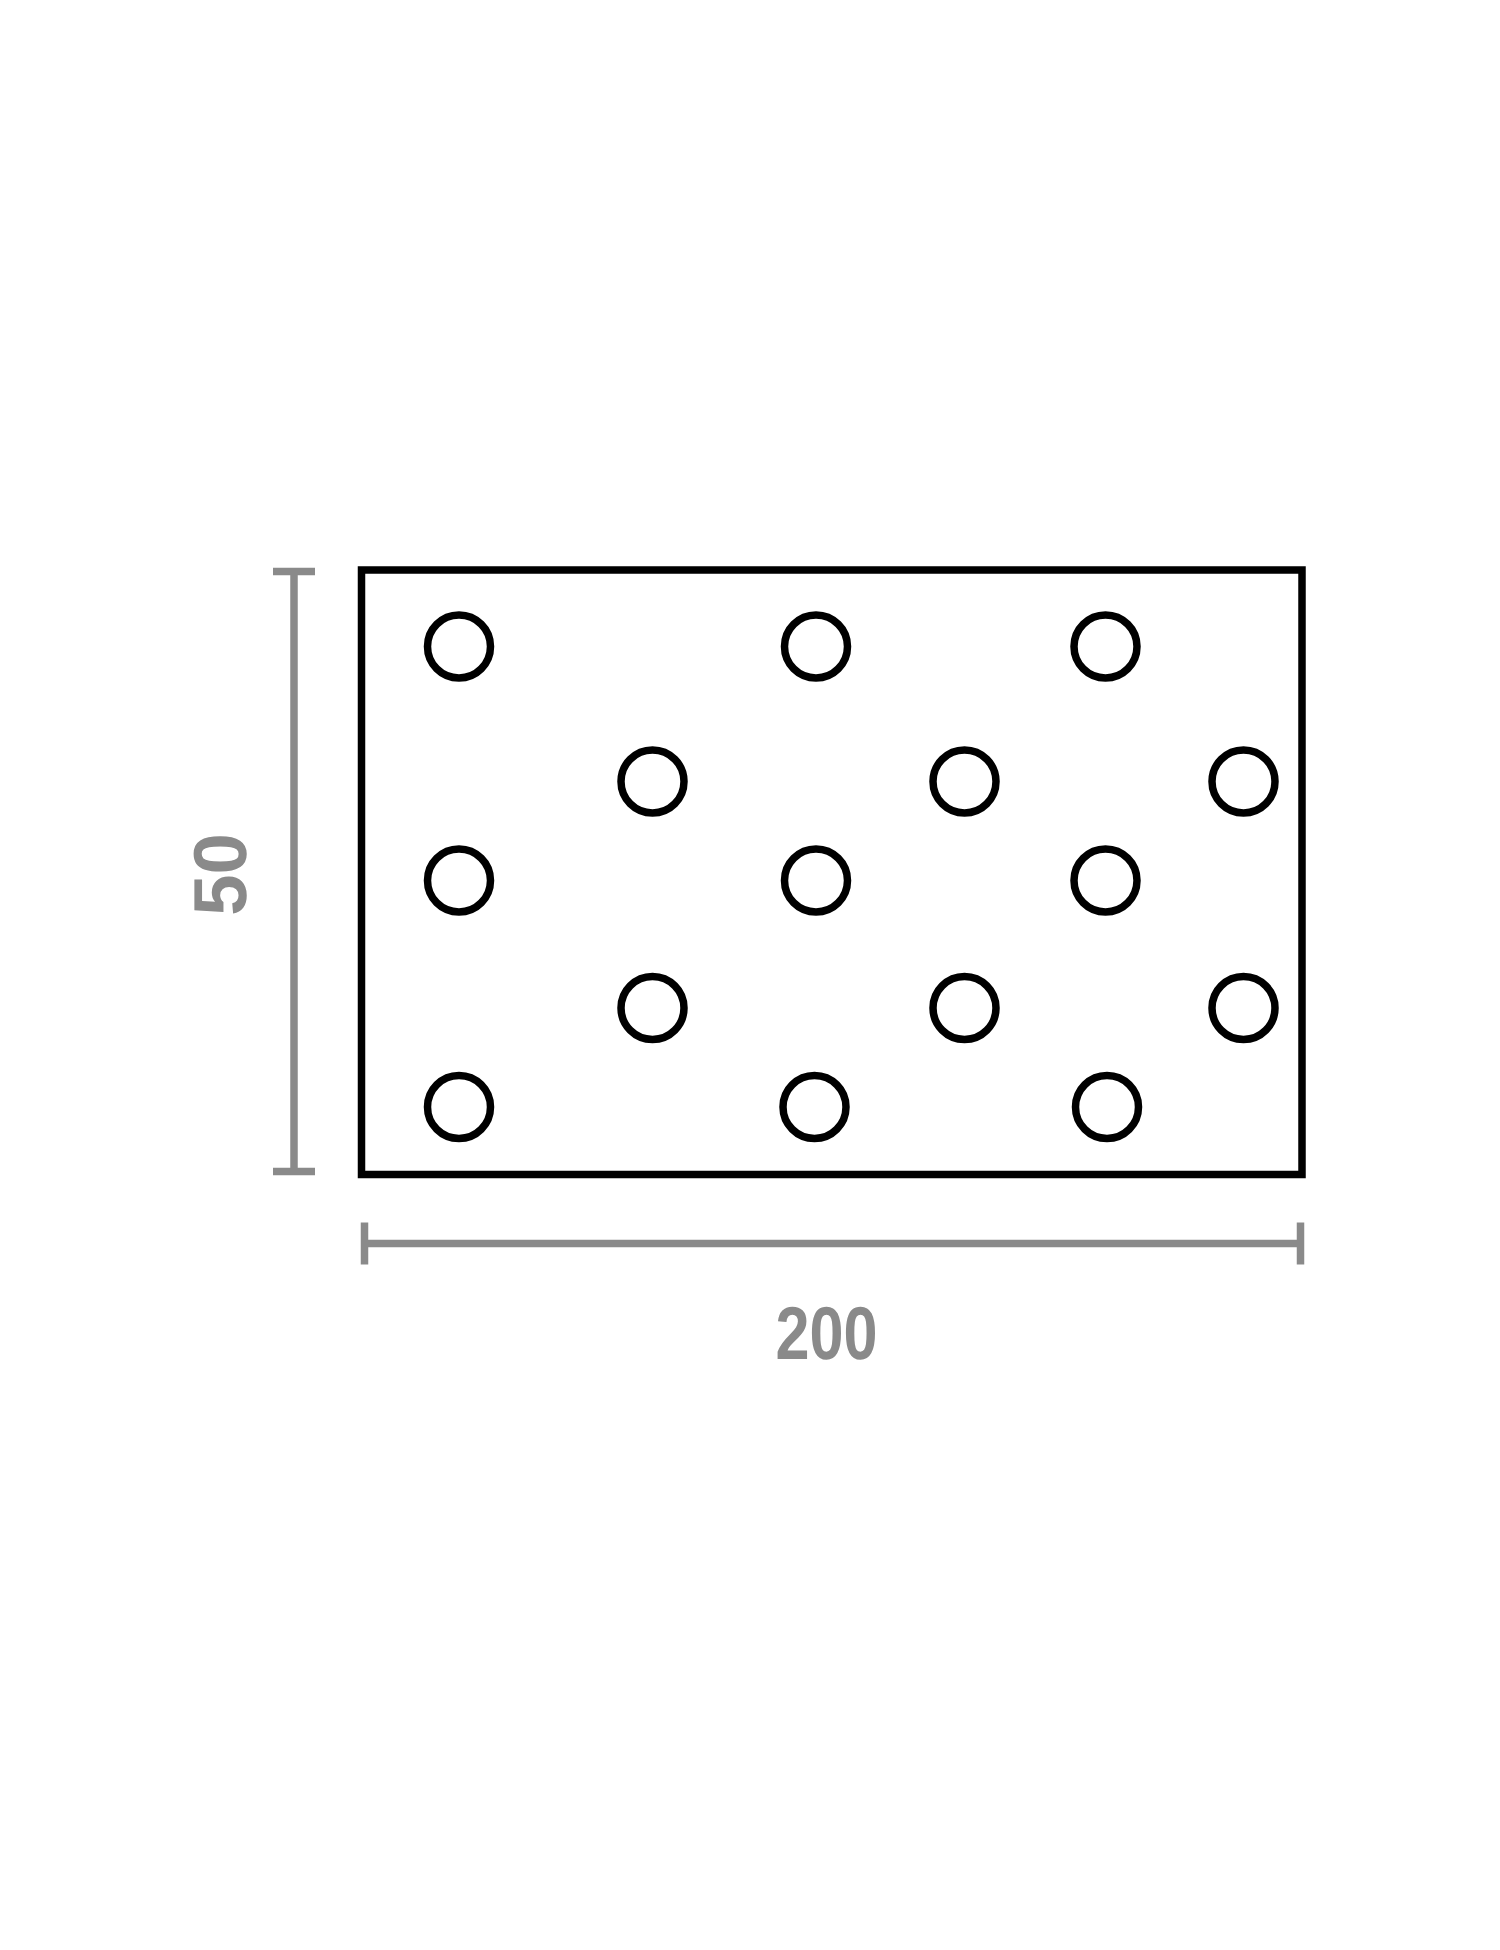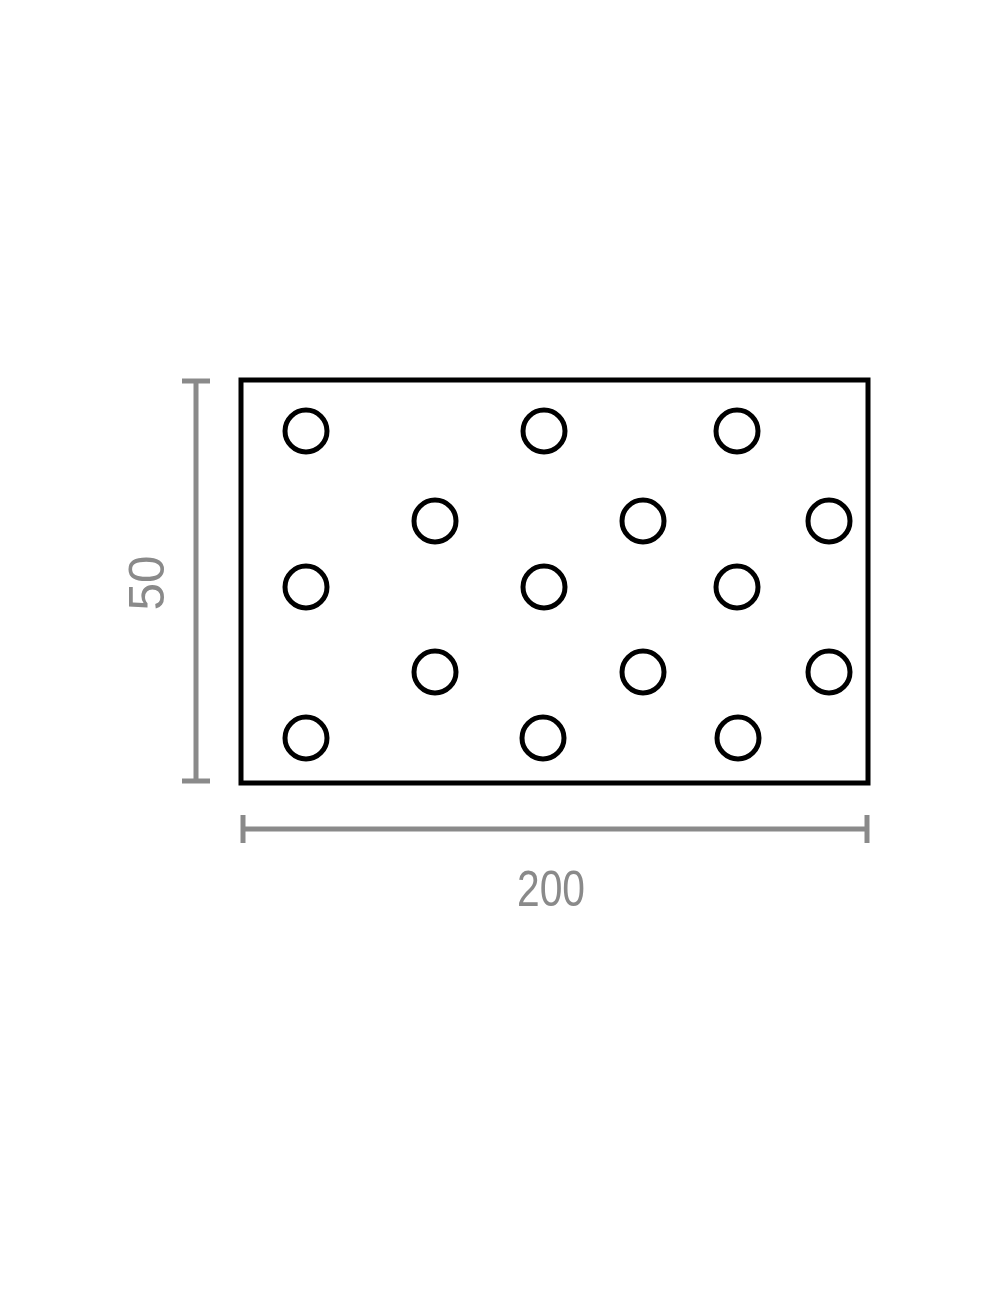"200" .canvas { font-weight: none -> bold }
